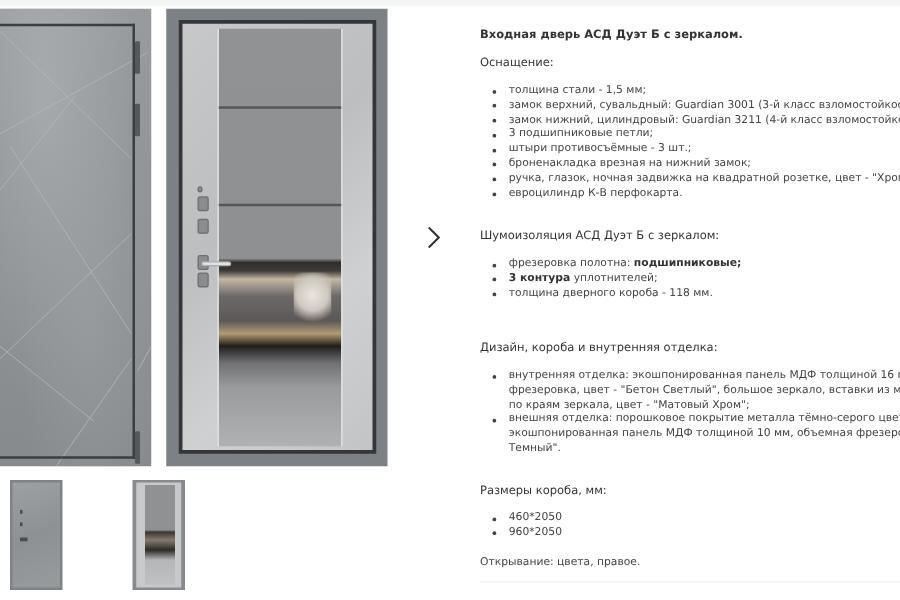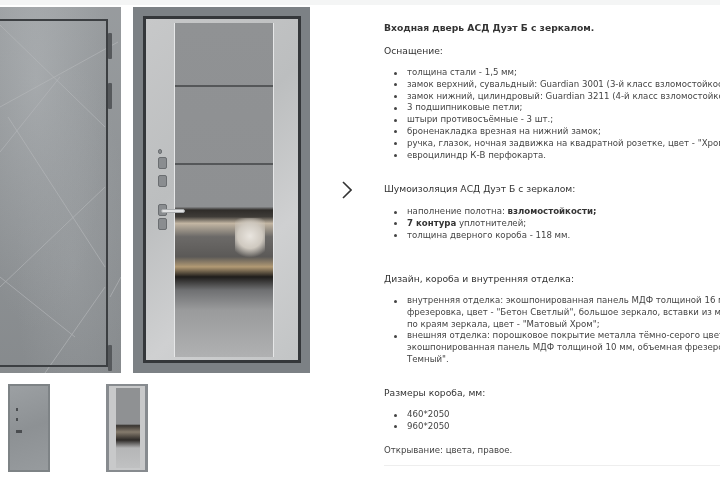"наполнение полотна:" span { text: наполнение -> фрезеровка }
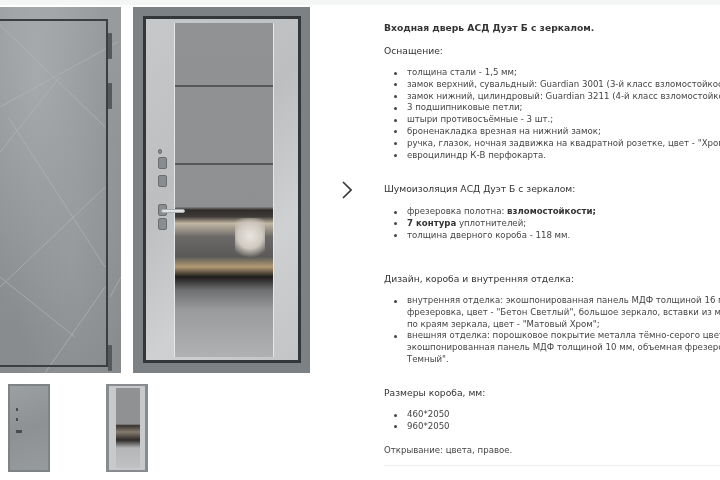"взломостойкости;" b { text: взломостойкости -> подшипниковые }
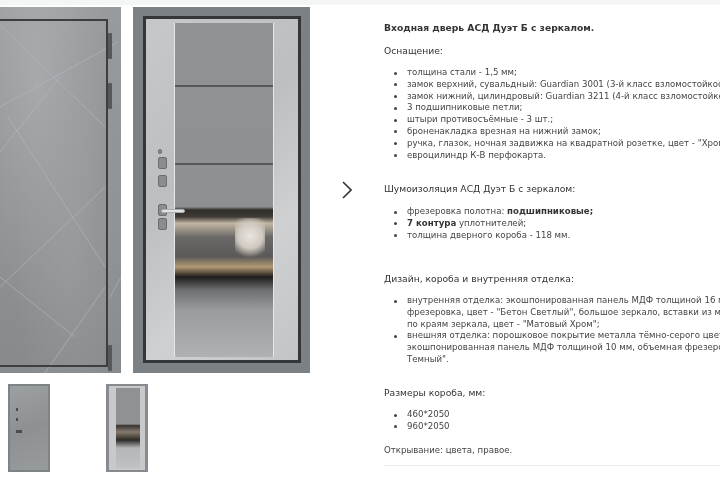"7 контура" b { text: 7 -> 3 }
